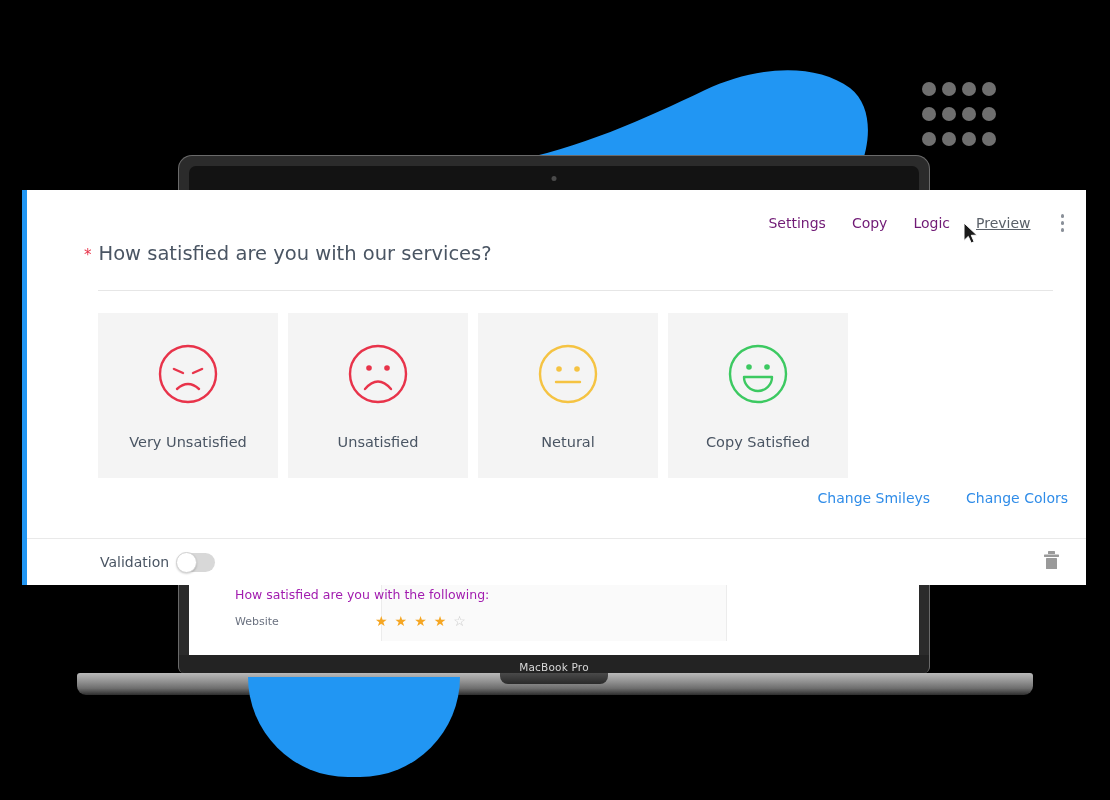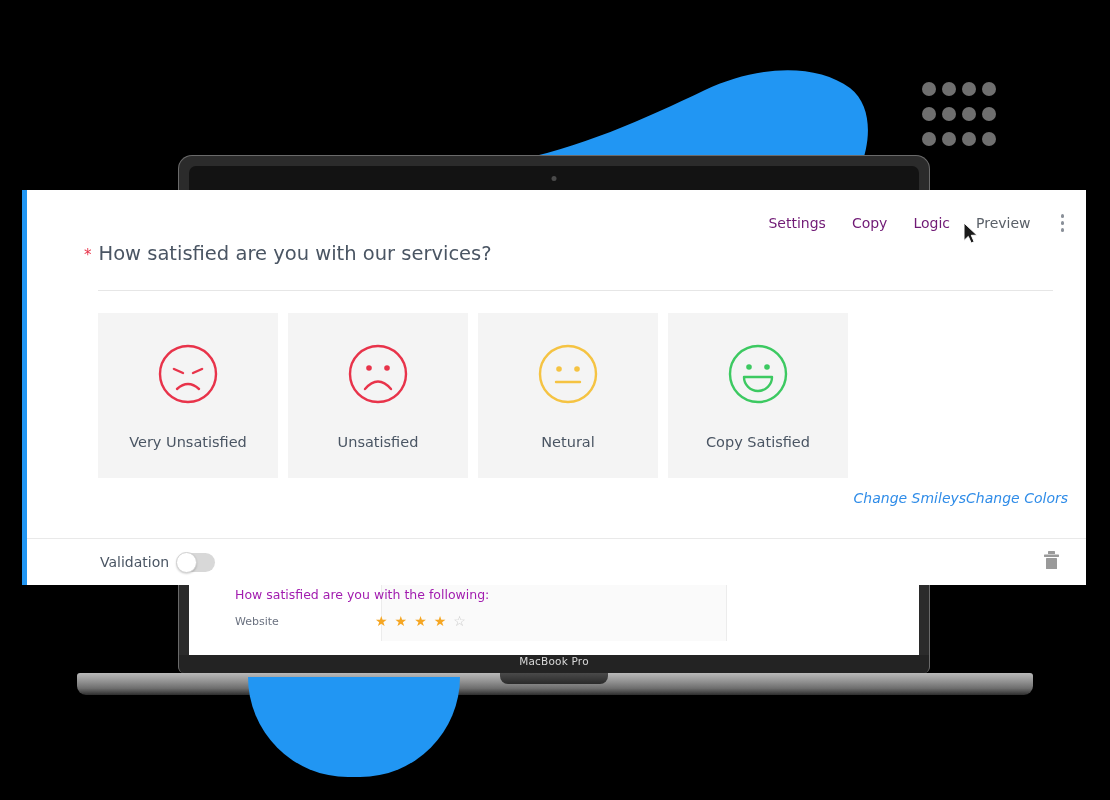"Preview" .toolbar-link.active { text-decoration: none -> underline }
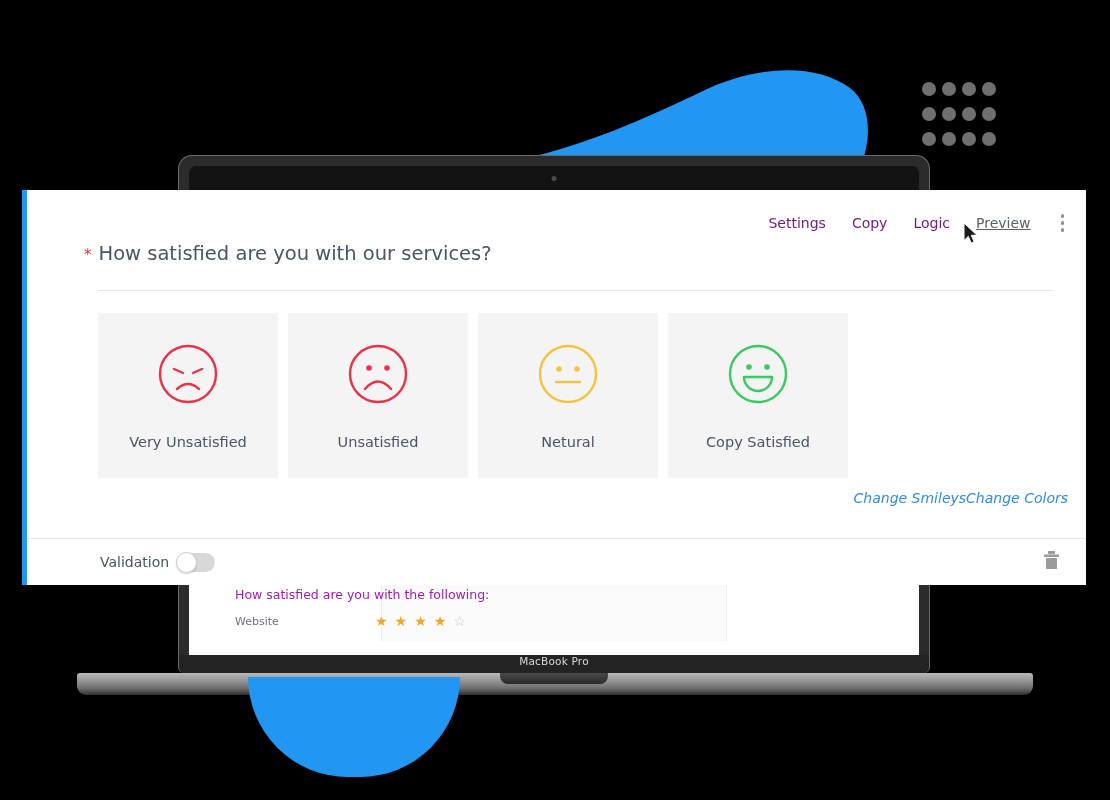"Change Smileys" .change-links { font-style: italic -> none; gap: none -> 36px }
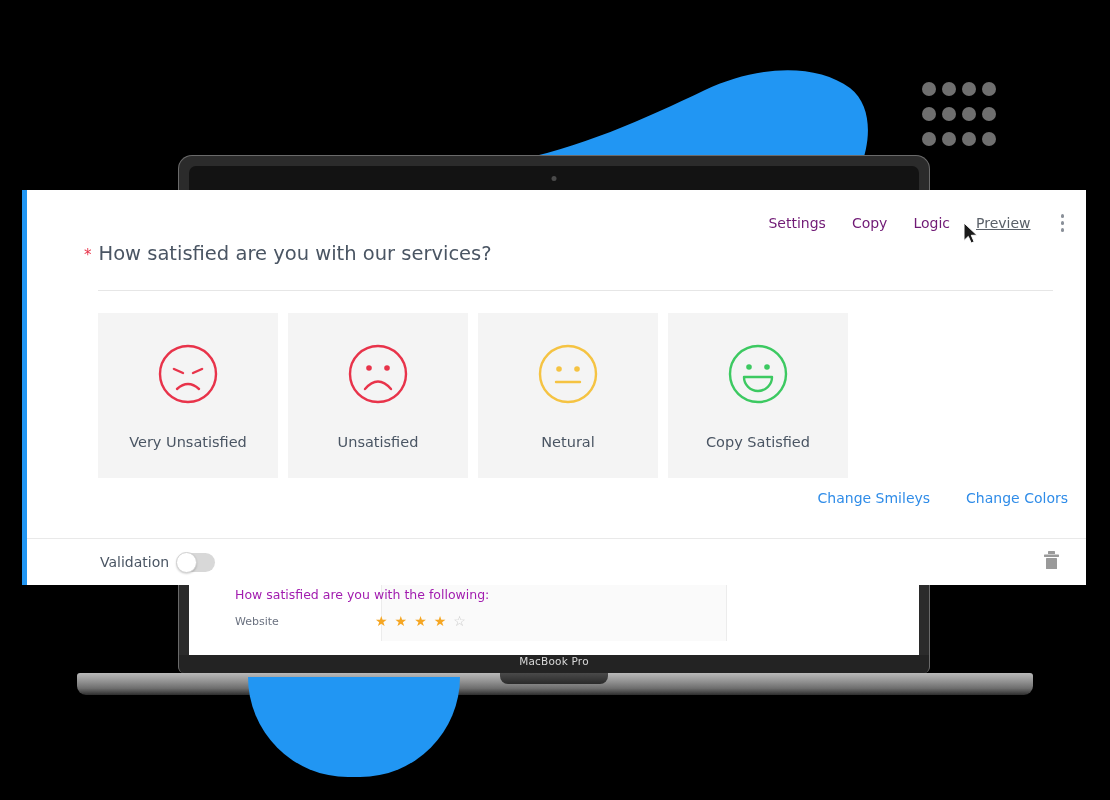"MacBook Pro" .laptop-base { align-items: flex-start -> flex-end }
